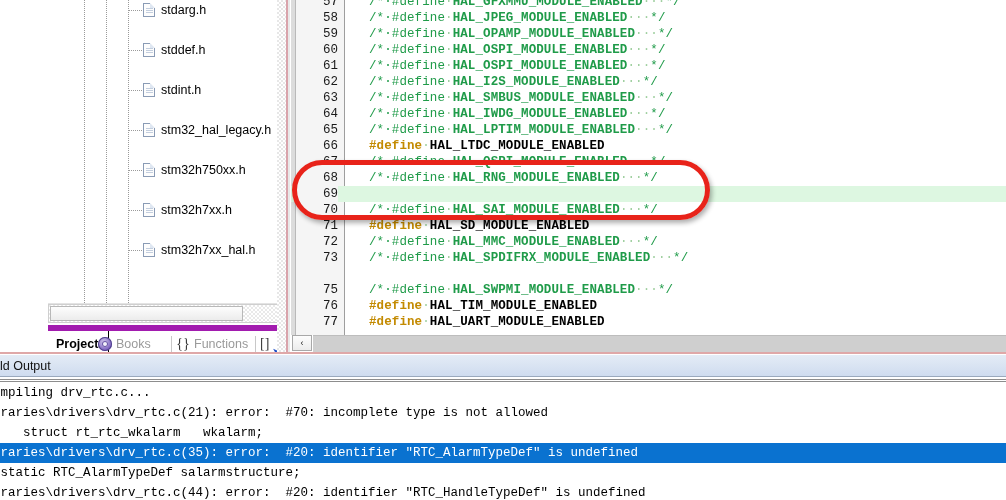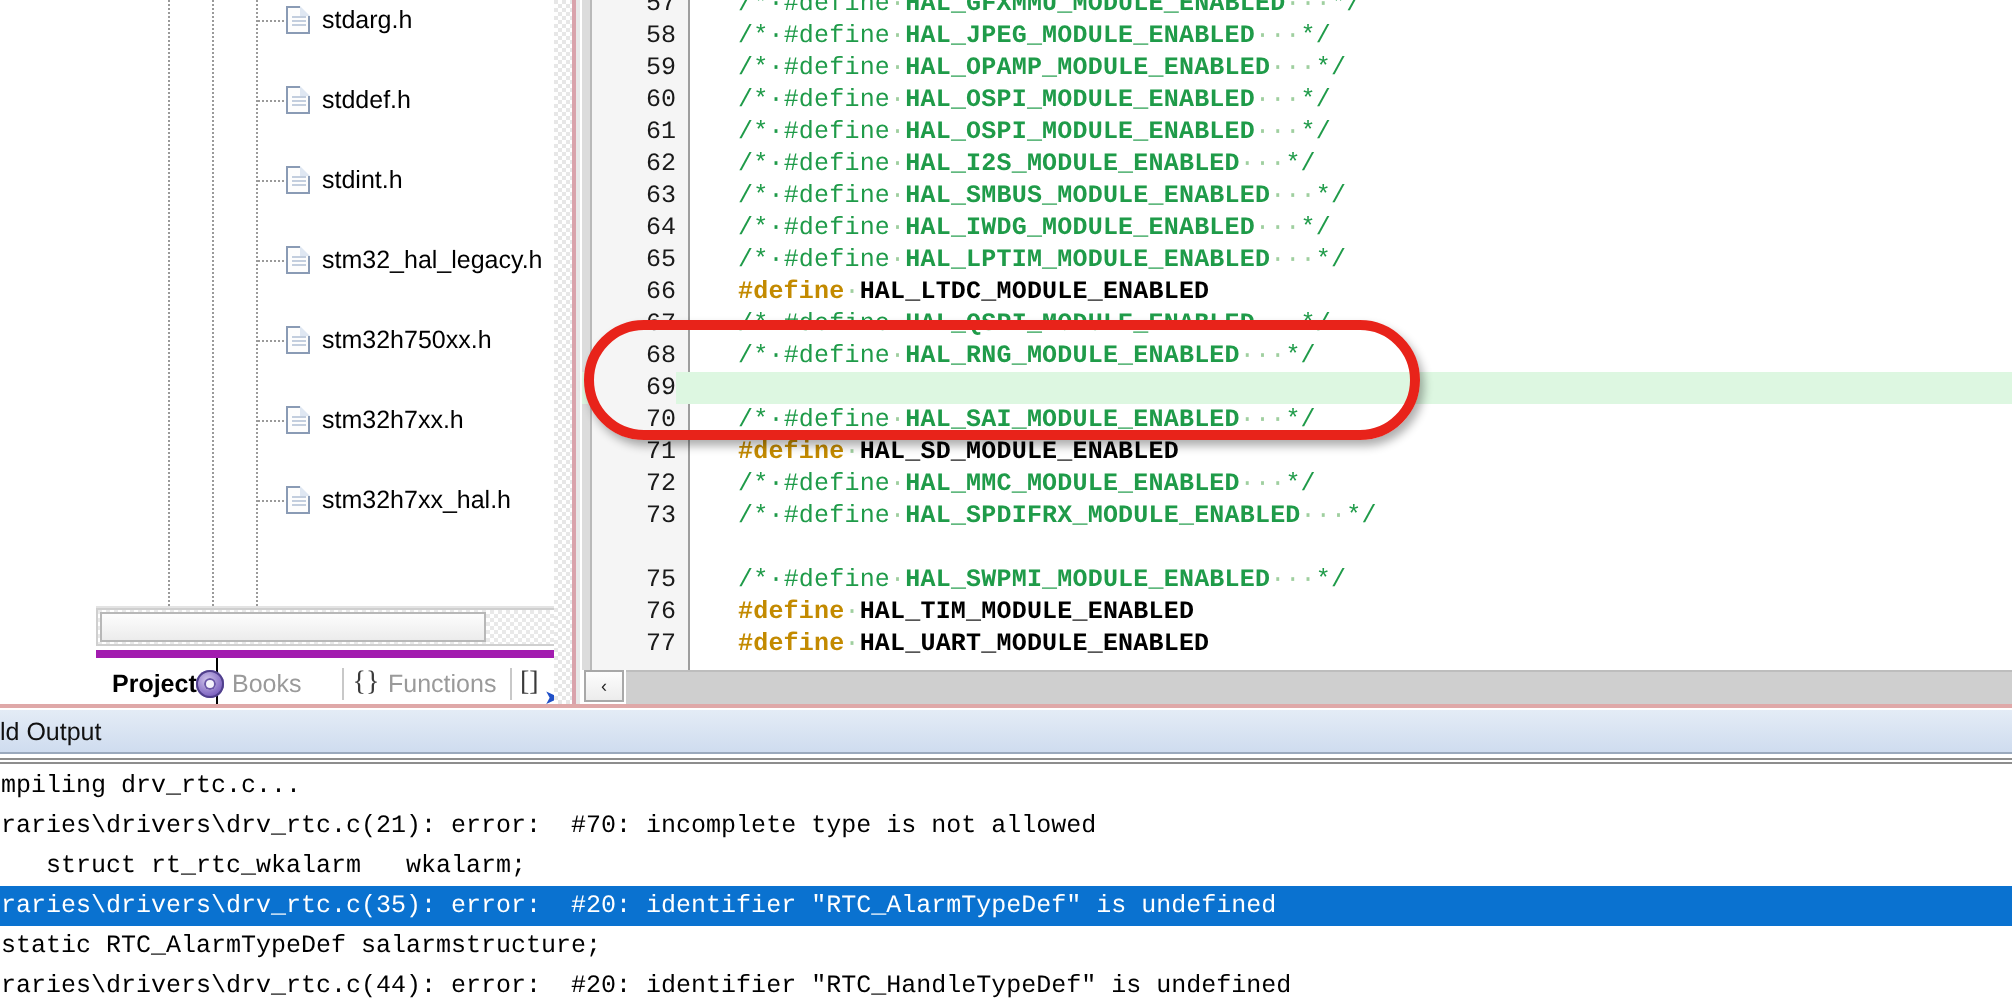"Project" .proj-tabs { border-top: 4px solid #a21caf -> 6px solid #a21caf }
